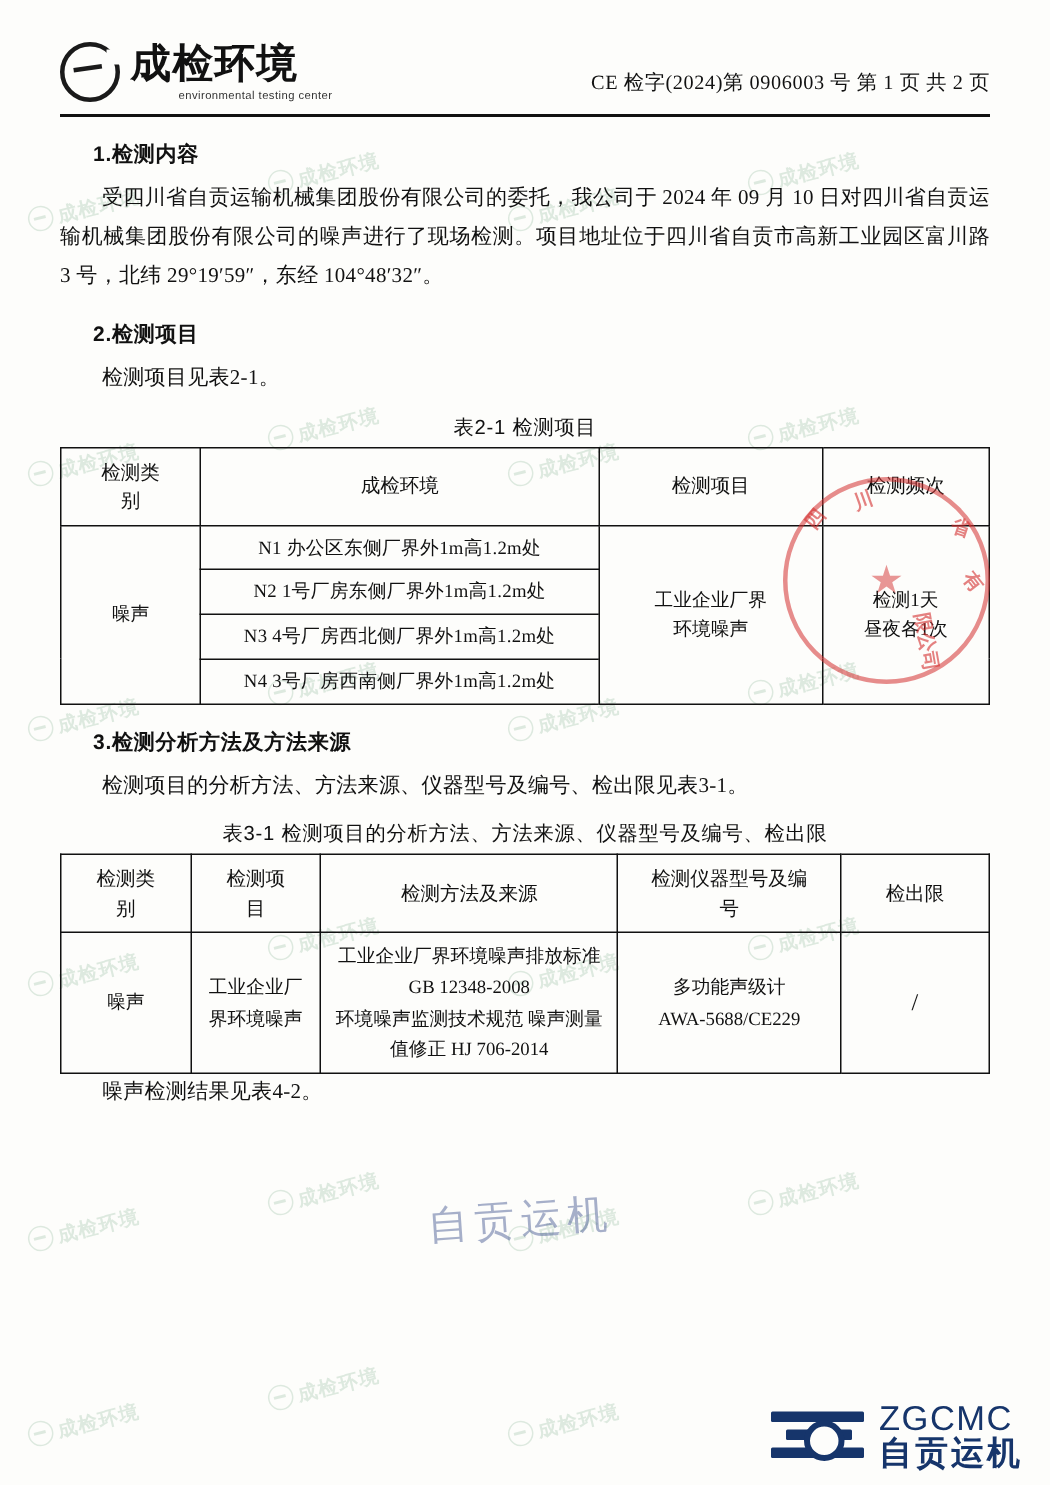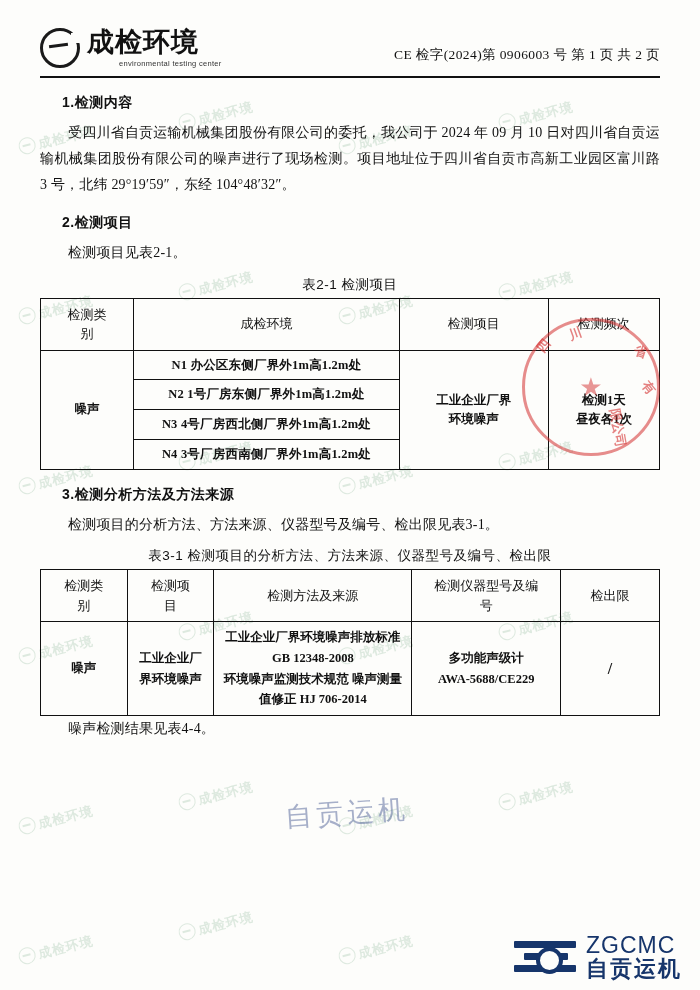"N1 办公区东侧厂界外1m高1.2m处" table td, table th { font-weight: bold -> normal }
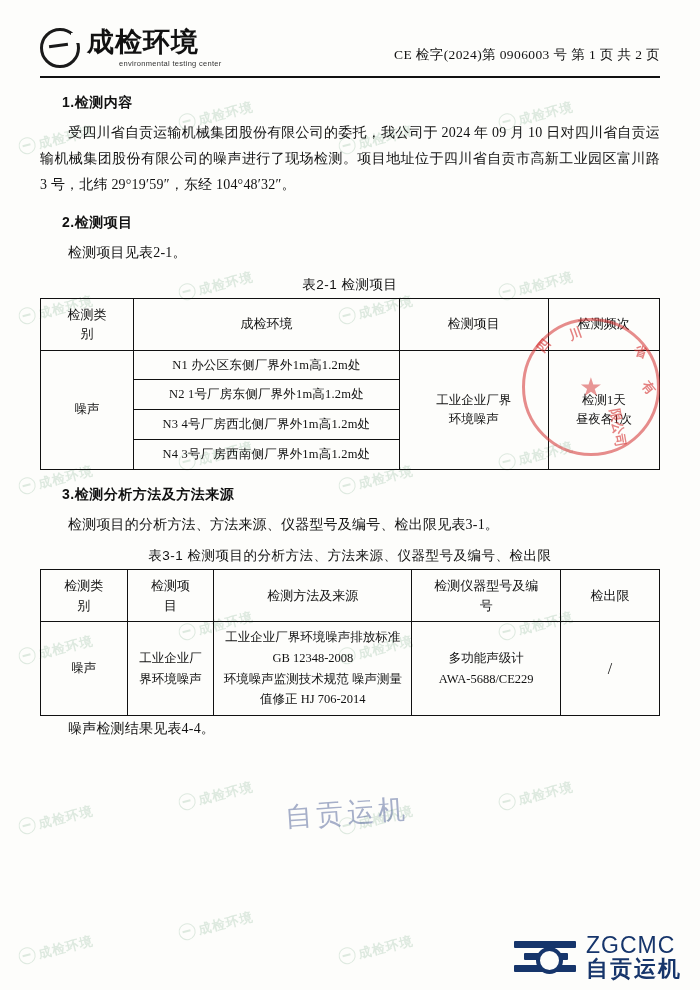"噪声检测结果见表4-4。" p.body { text: 4-4 -> 4-2 }
